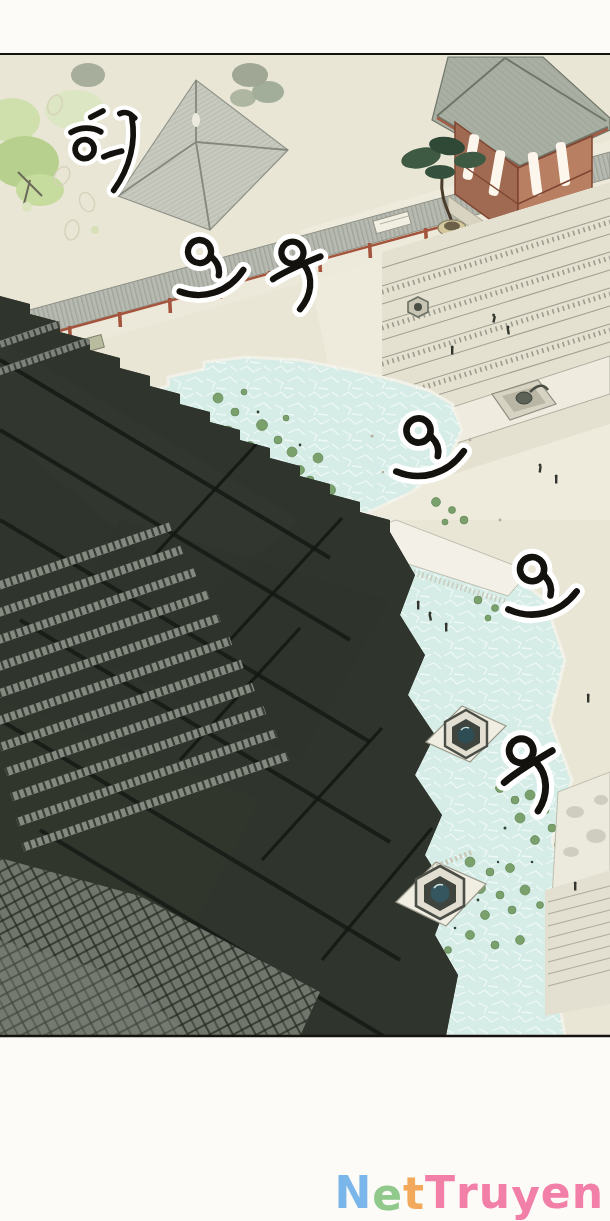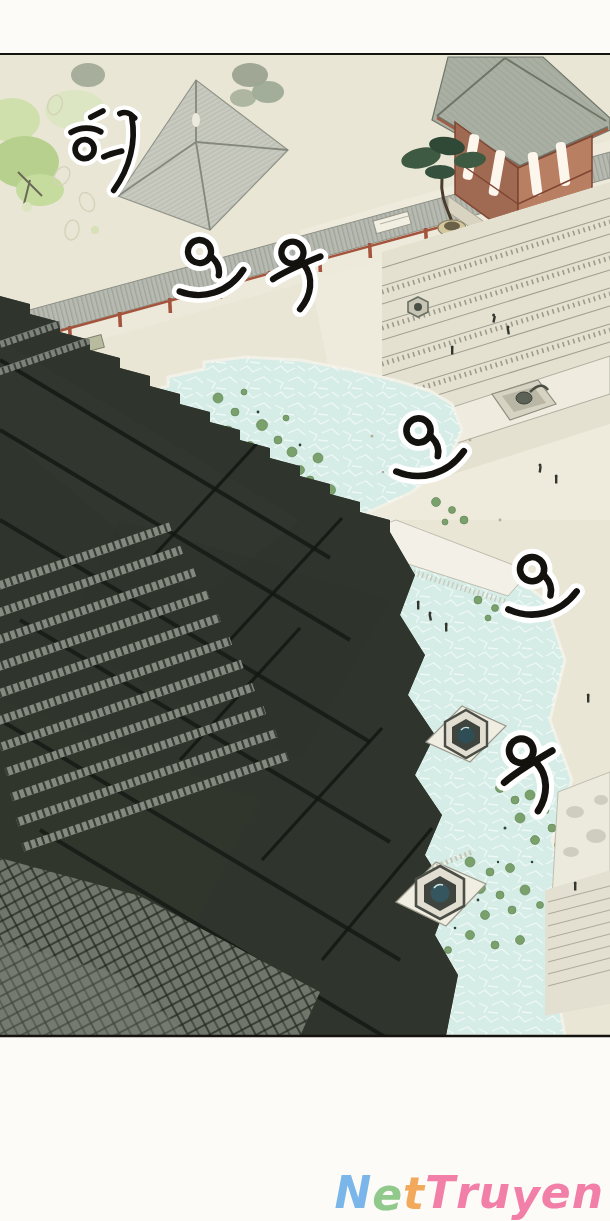"NetTruyen" .watermark { font-style: italic -> none }
